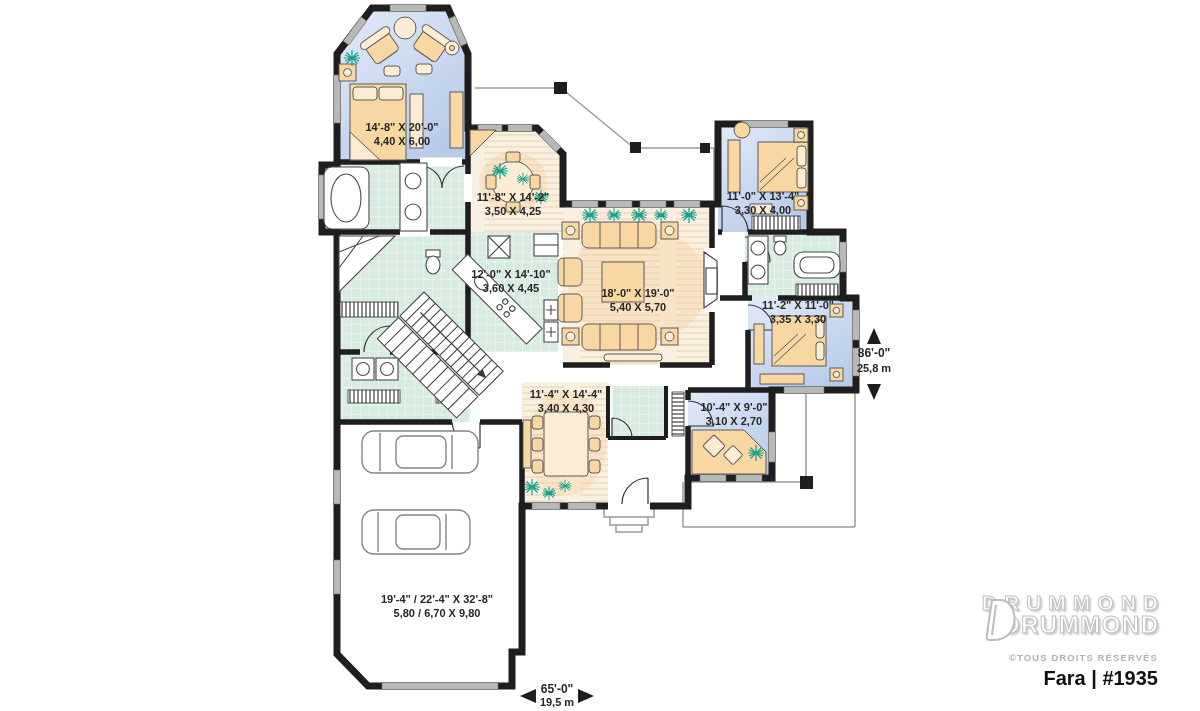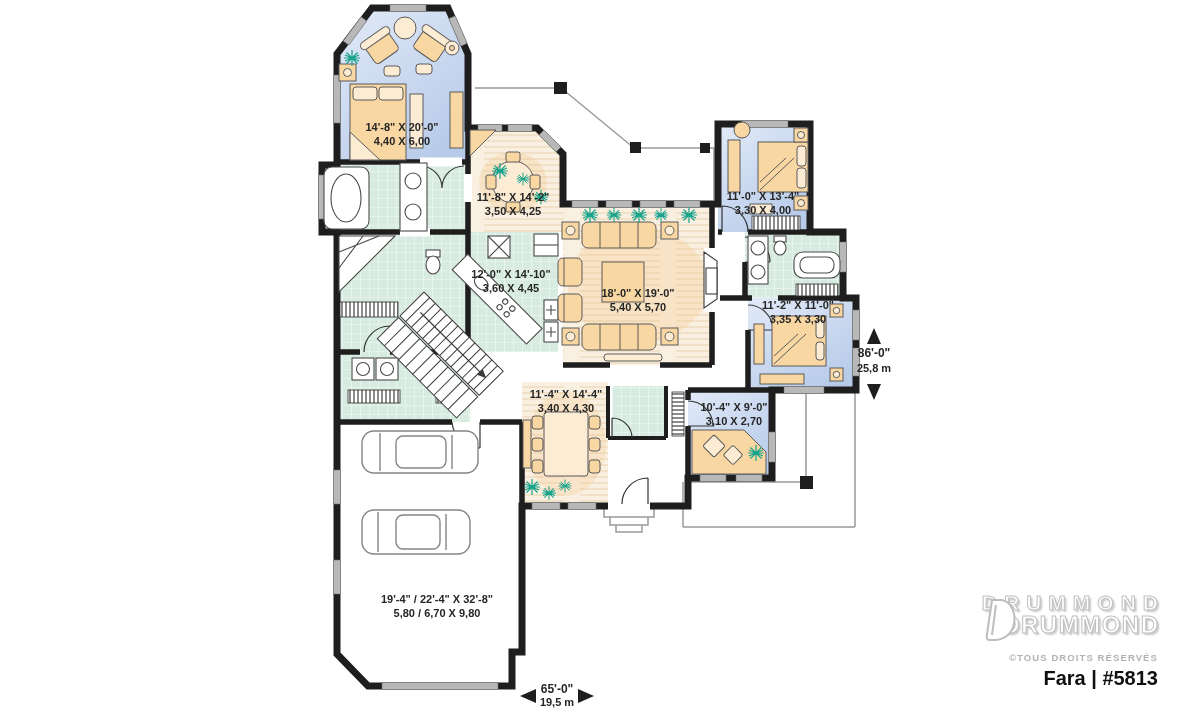"Fara | #5813" div.model { text: 5813 -> 1935 }
